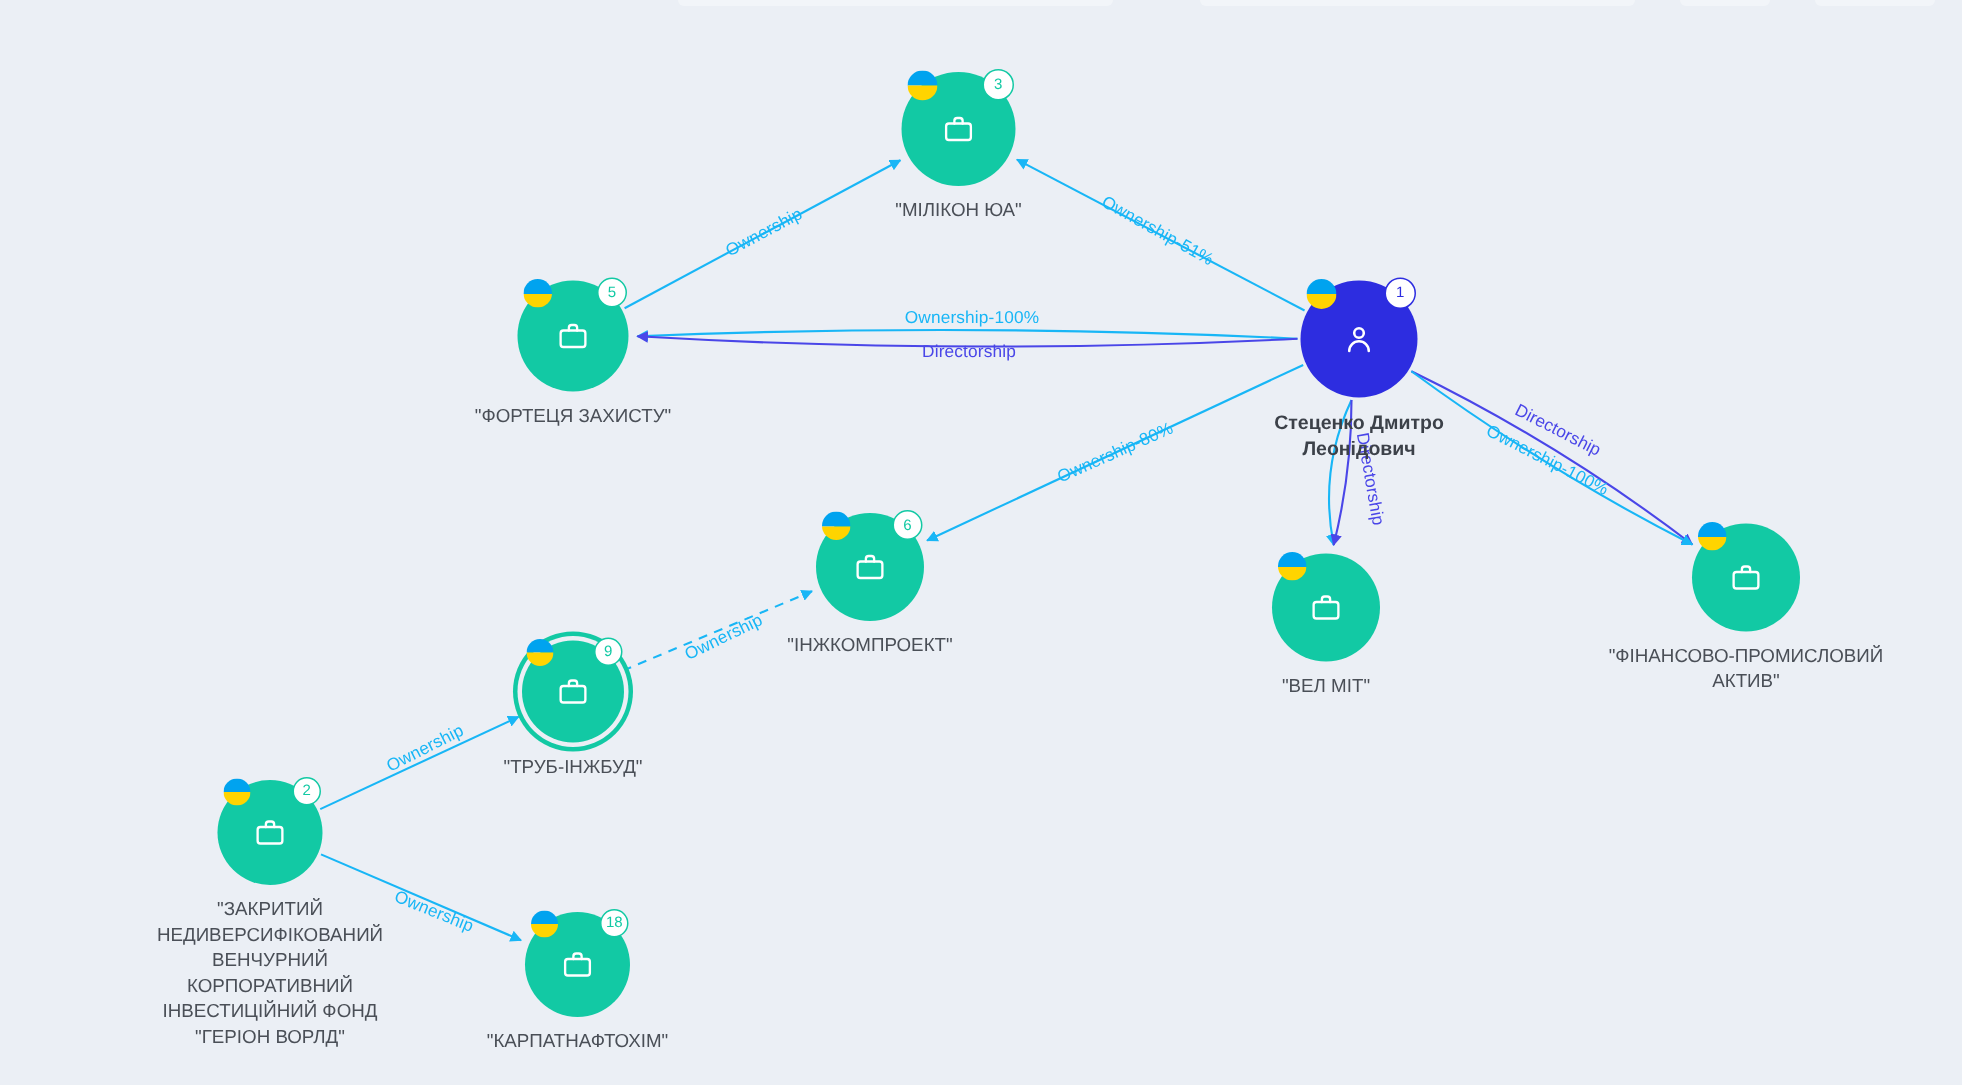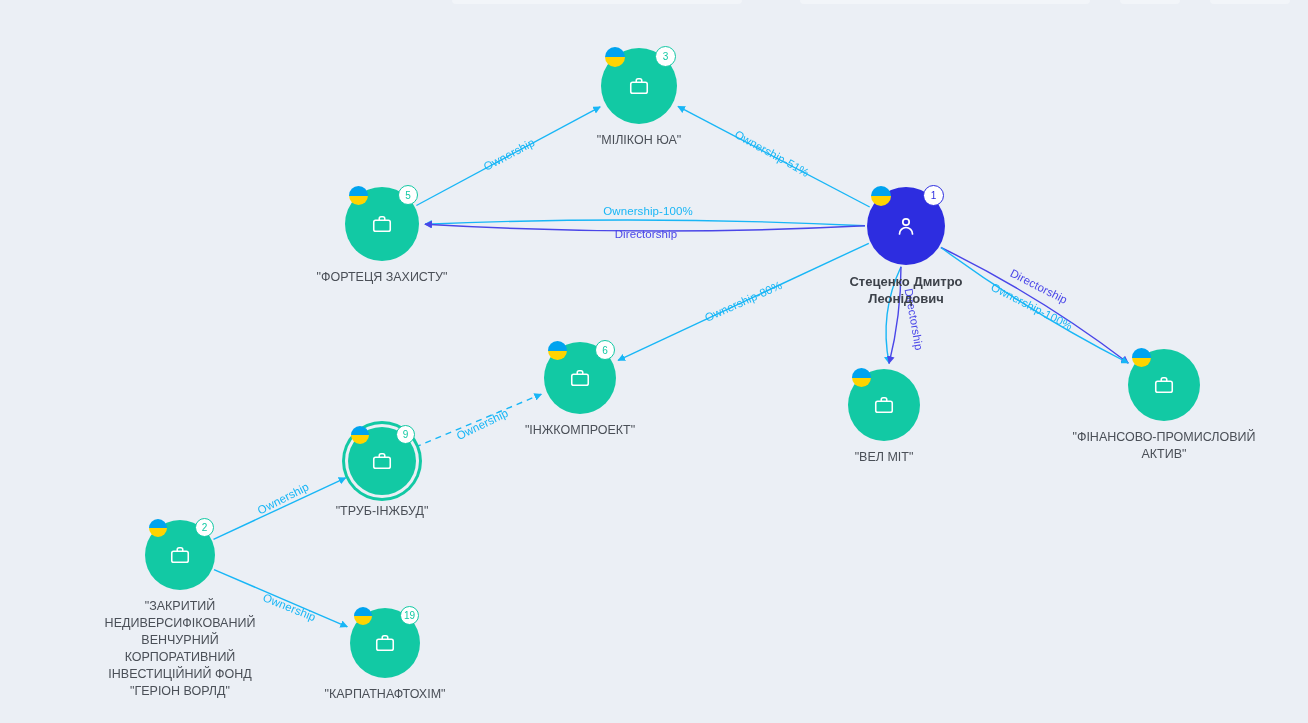"19" div.badge { text: 19 -> 18 }
